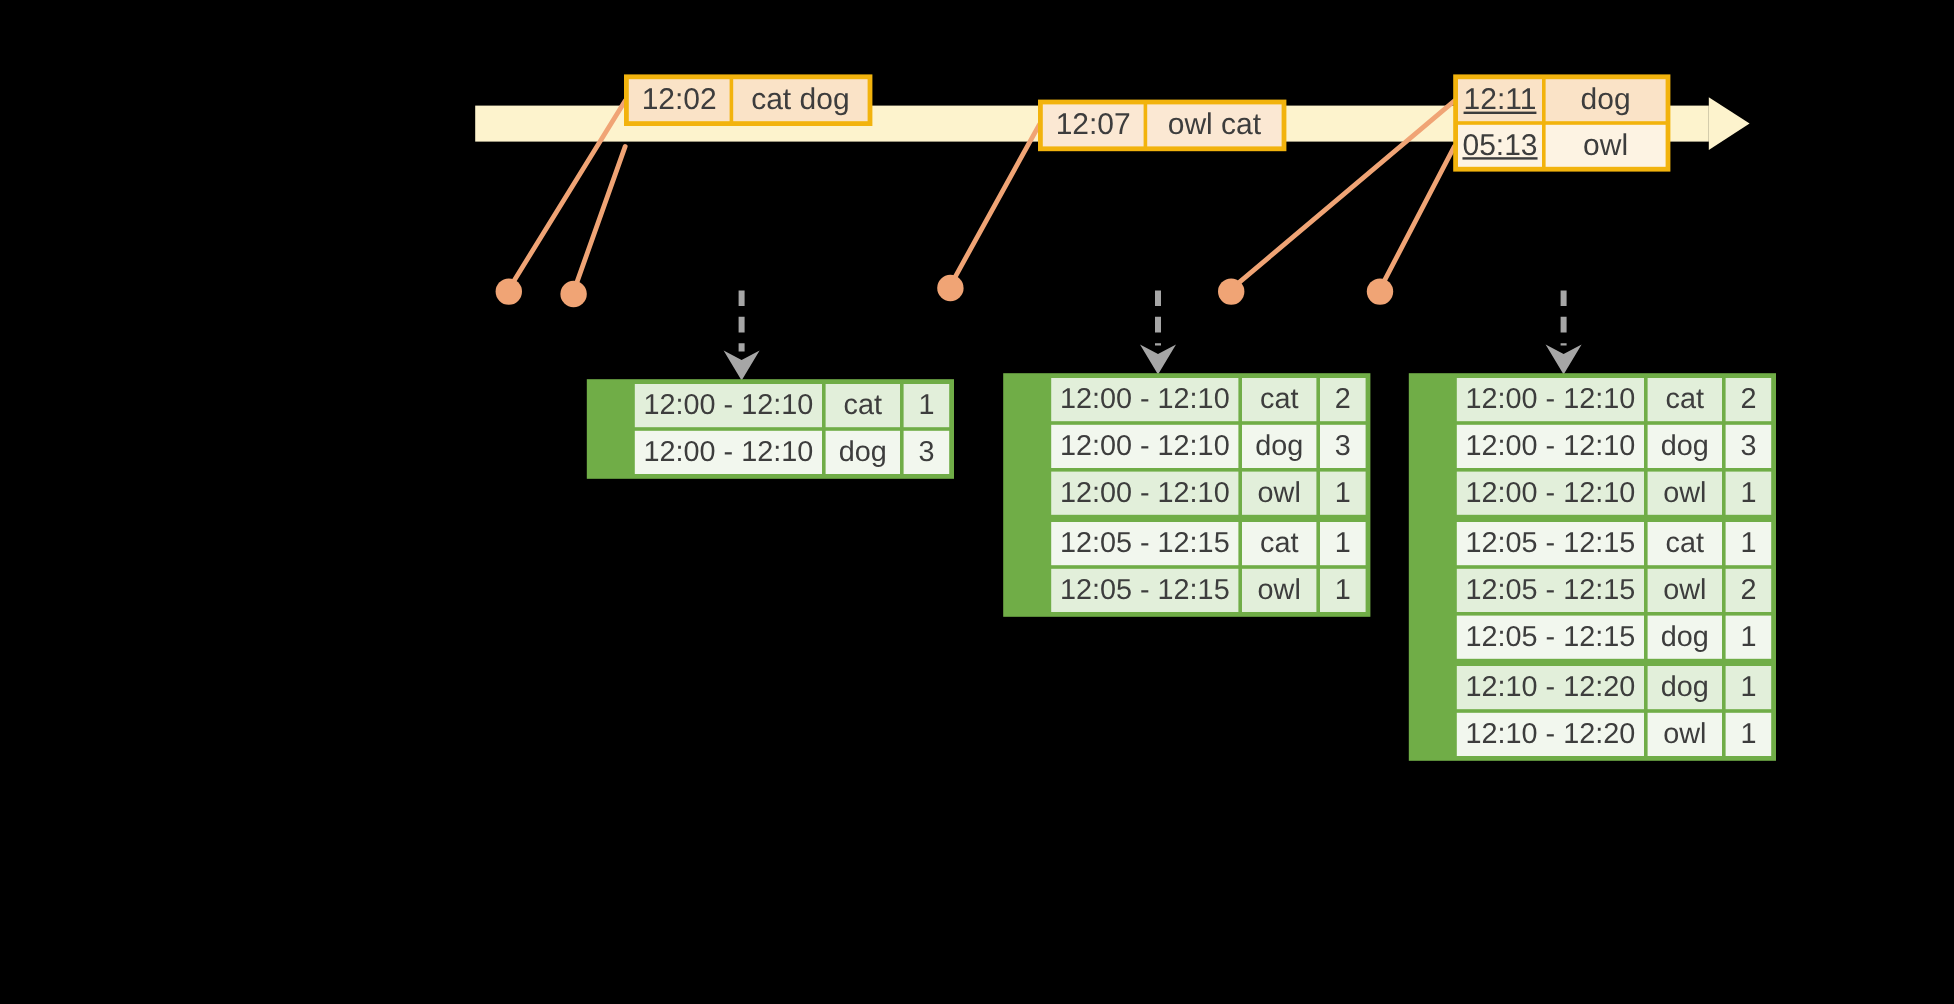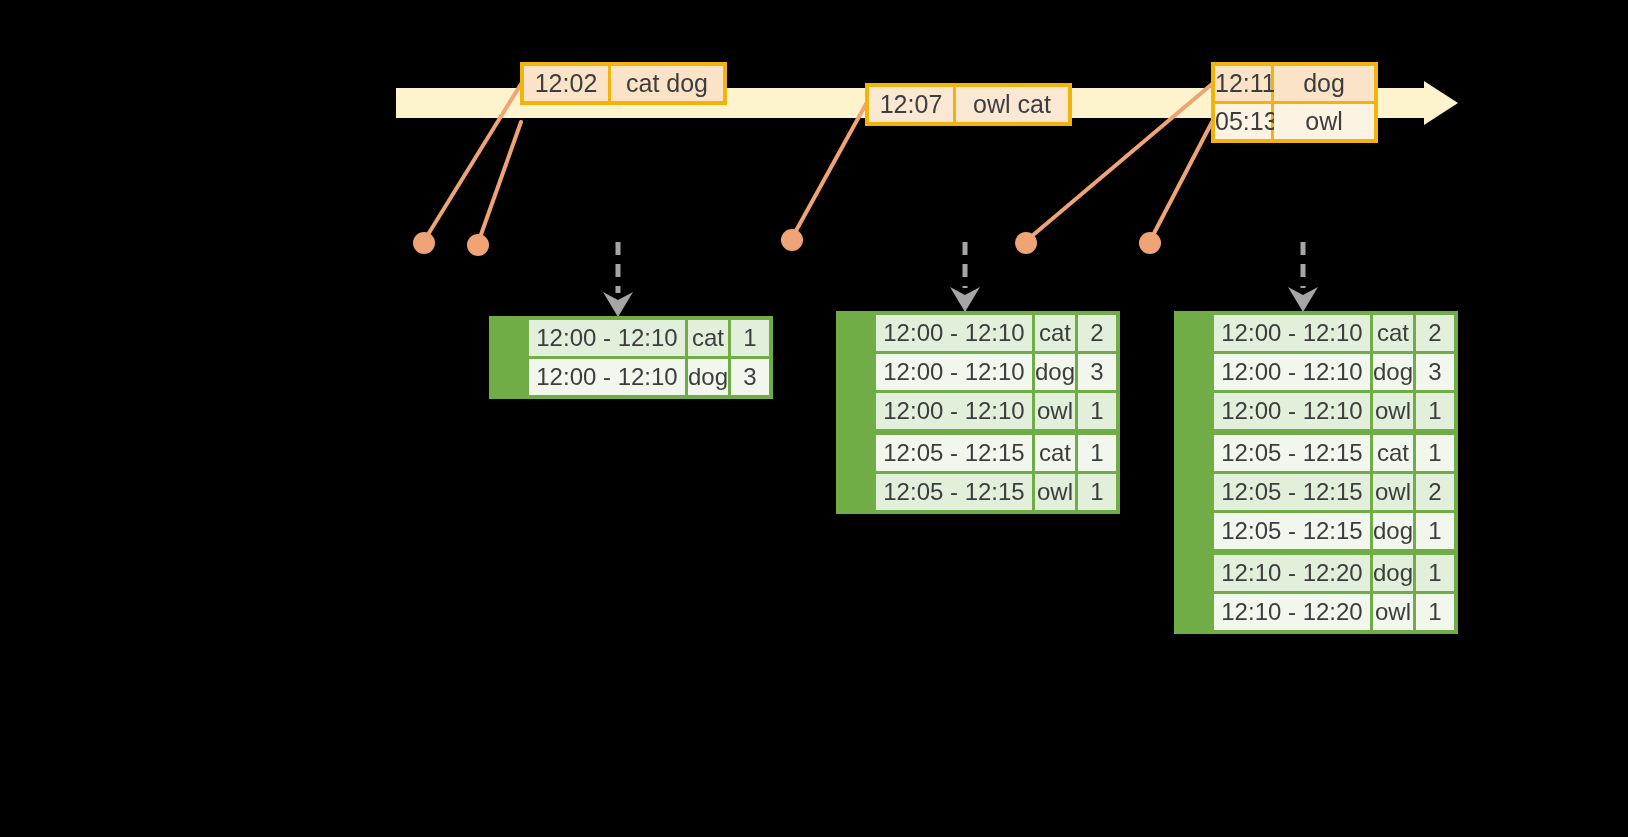"12:11" .ot-narrow .c-time { text-decoration: none -> underline; width: 56px -> 70px }
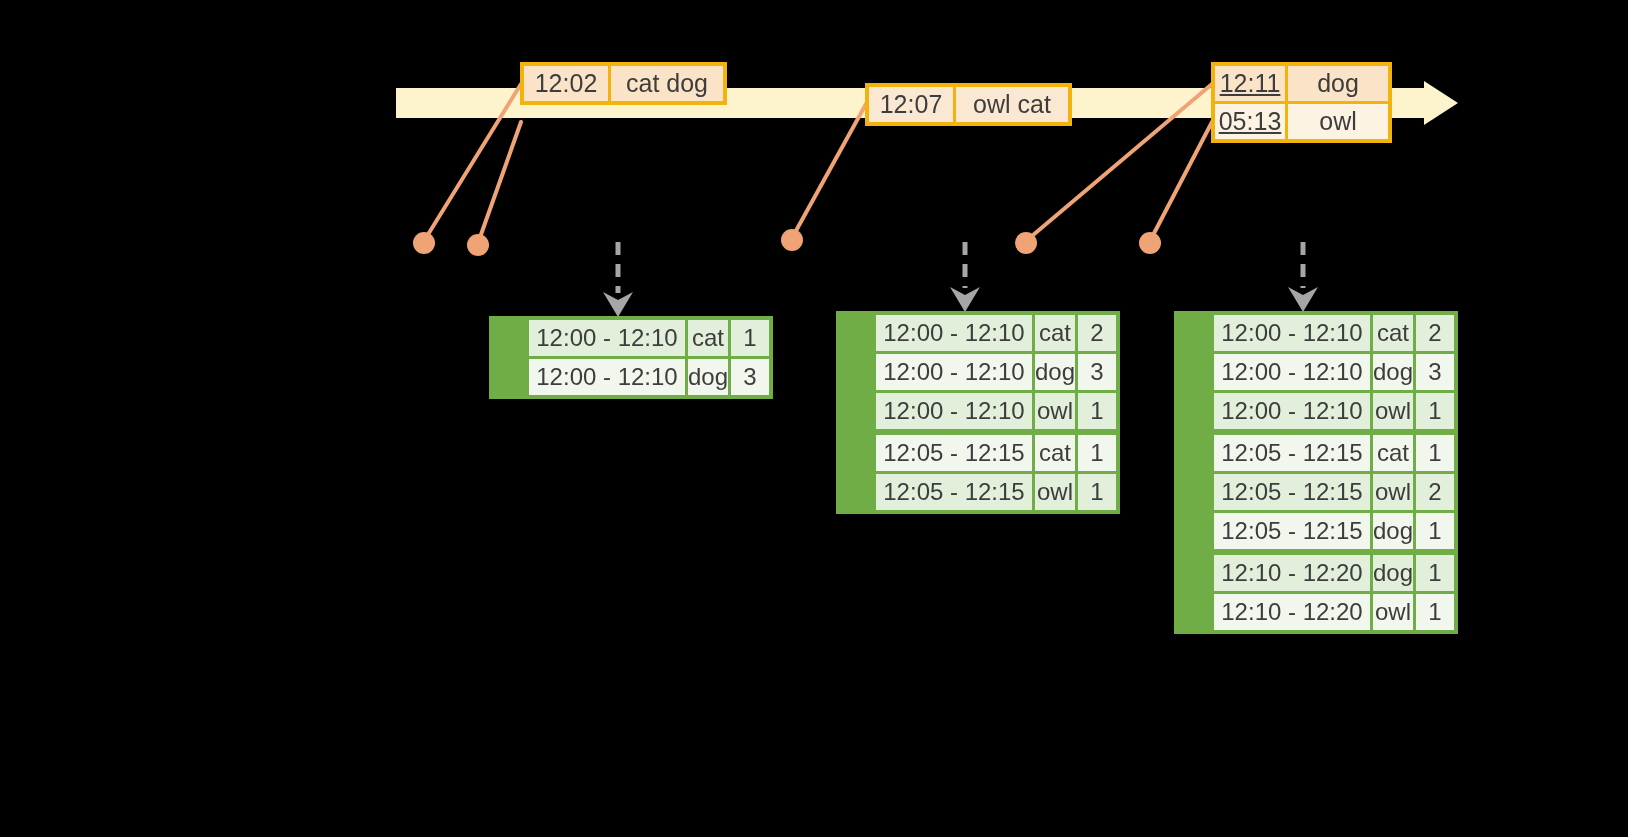"cat" .gtable .c-animal { width: 40px -> 62px }
